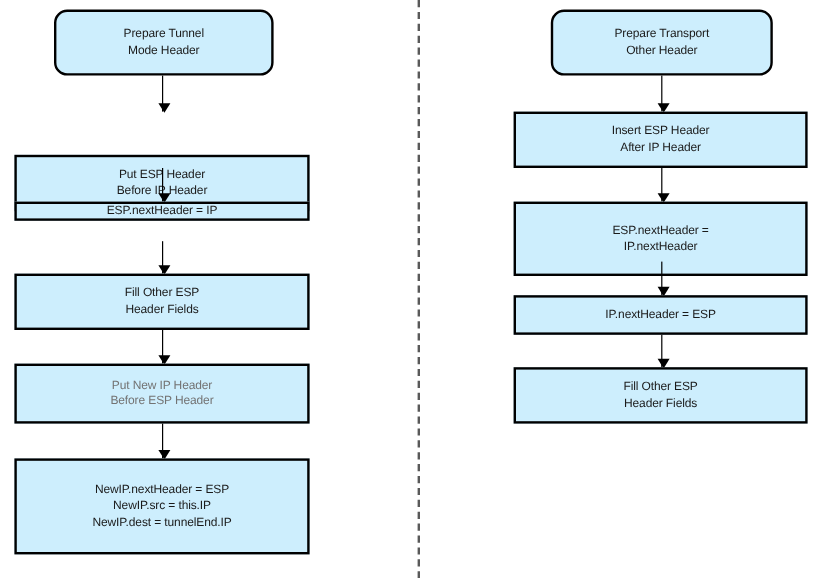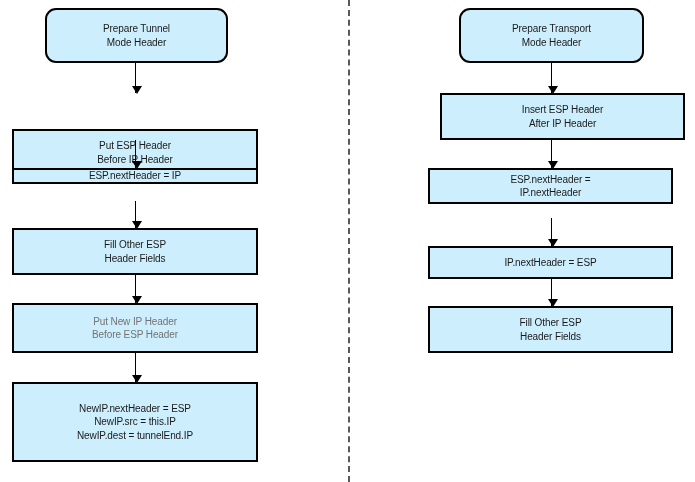"Prepare Transport" span.label { text: Mode -> Other }
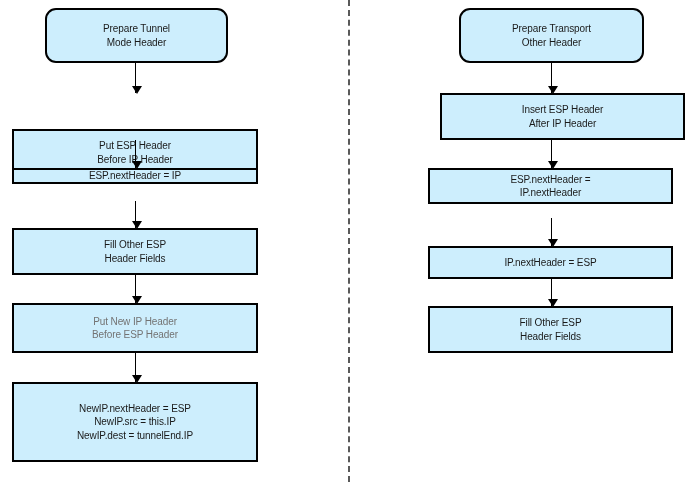"Insert ESP Header" div.node { left: 440px -> 428px }
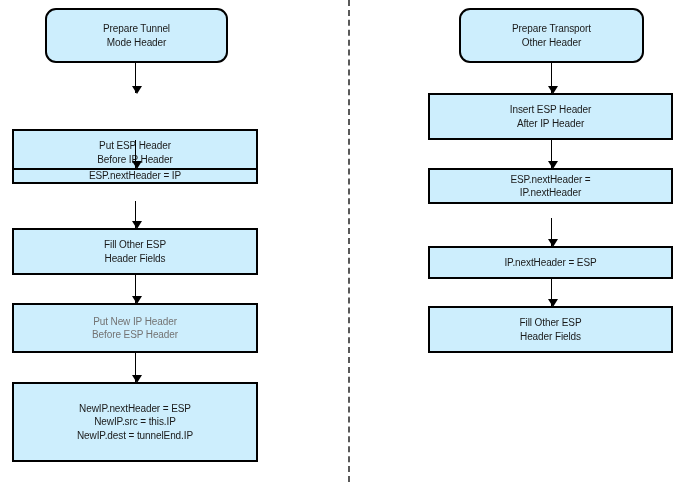"ESP.nextHeader =" div.node { height: 36px -> 62px }
